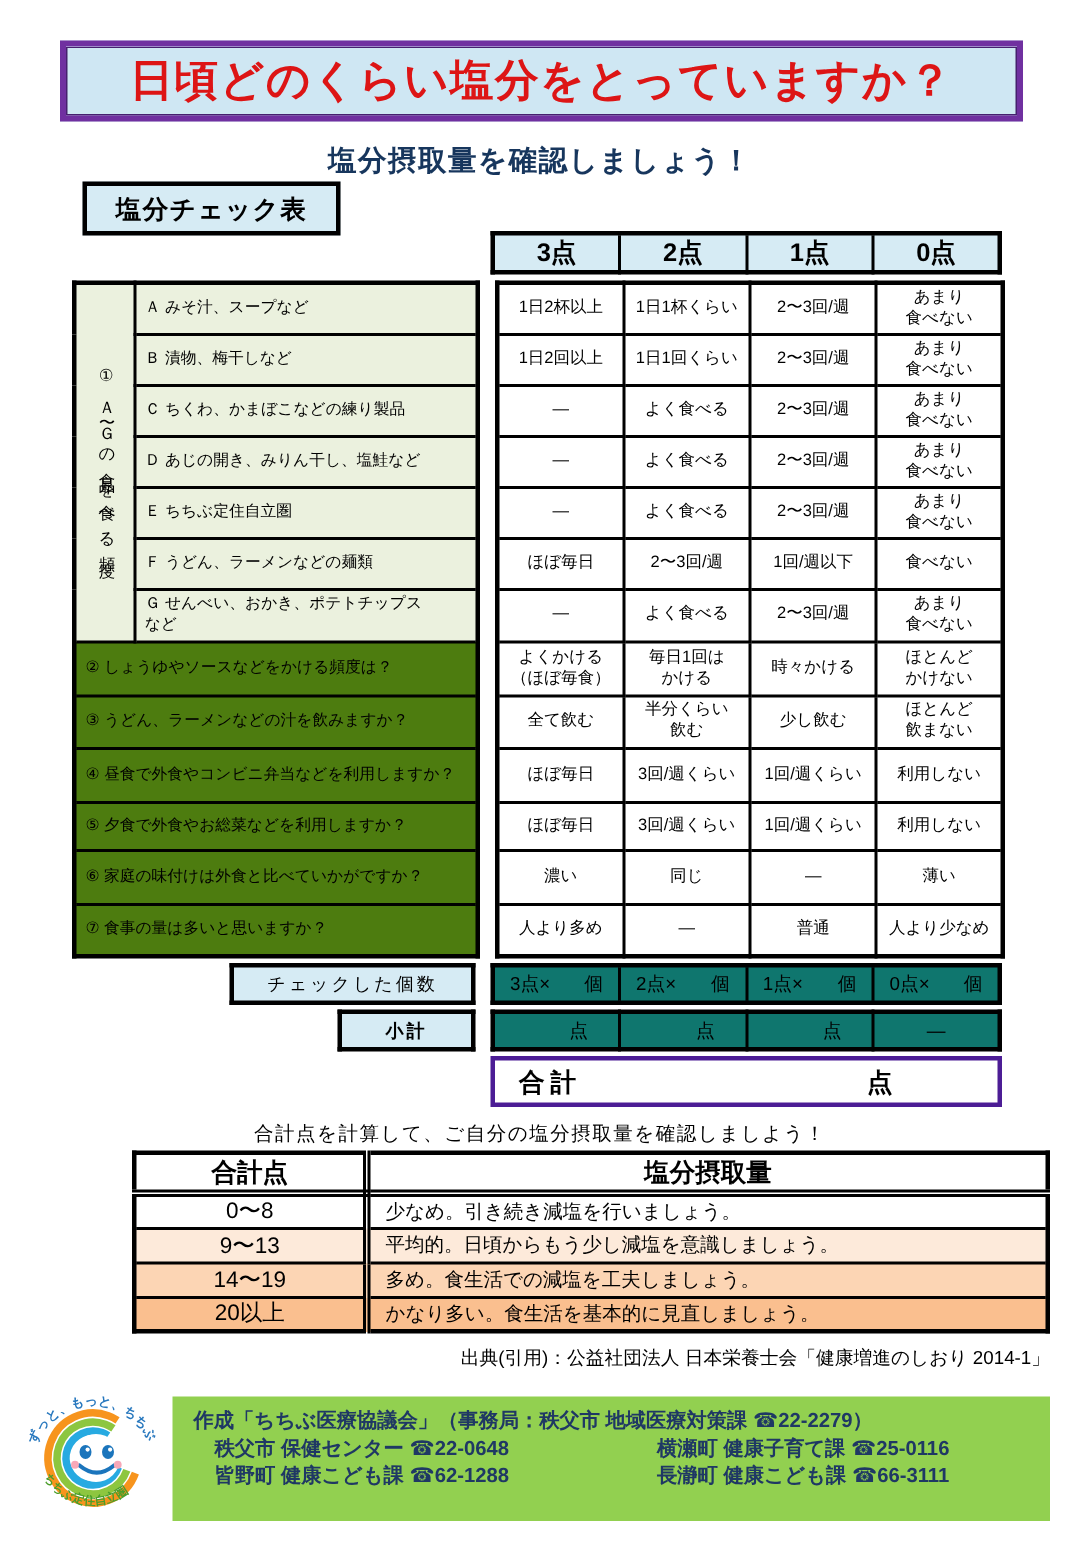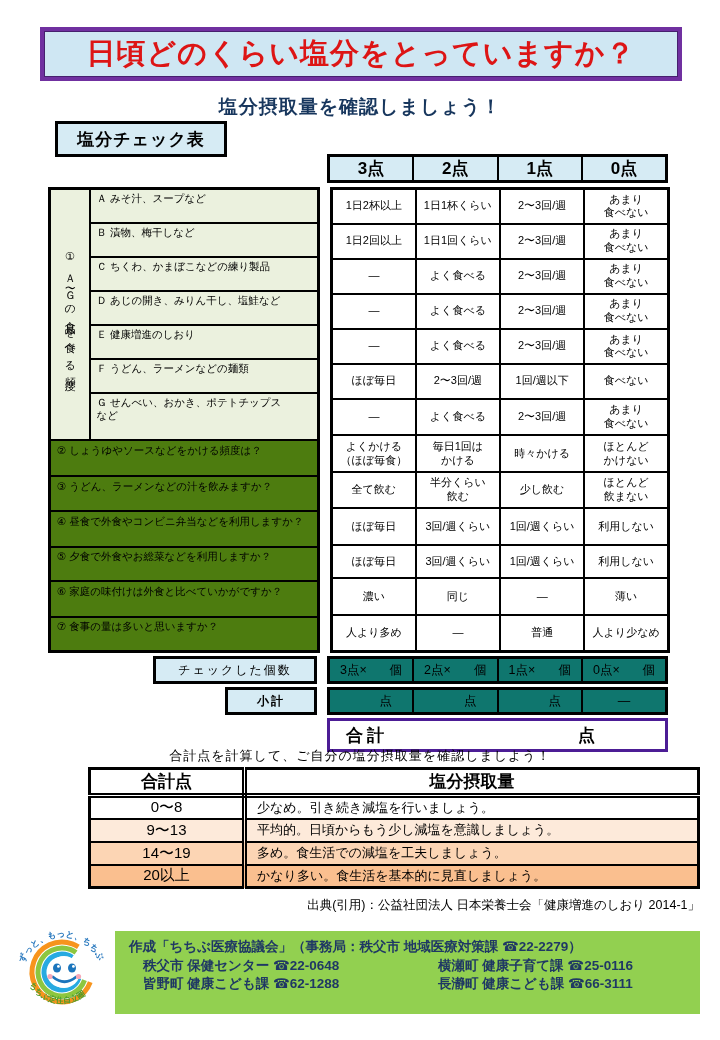"Ａ みそ汁、スープなど" .qcell { padding: 2px 3px 16px 6px -> 2px 3px 2px 6px }
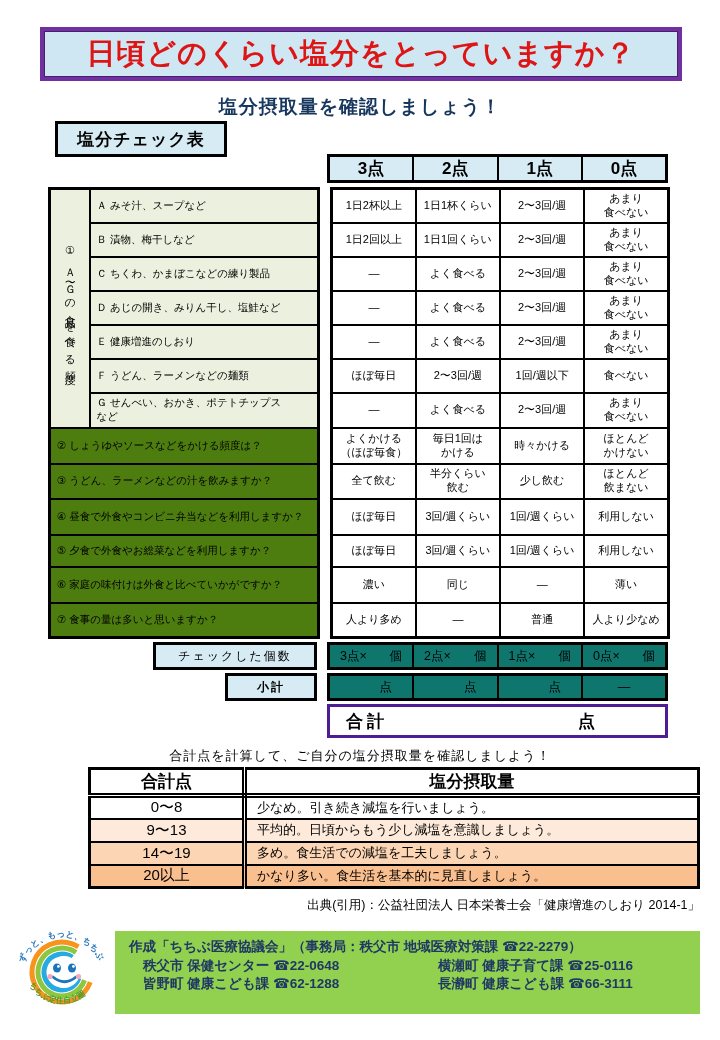"Ｅ 健康増進のしおり" td.qcell { text: 健康増進のしおり -> ちちぶ定住自立圏 }
